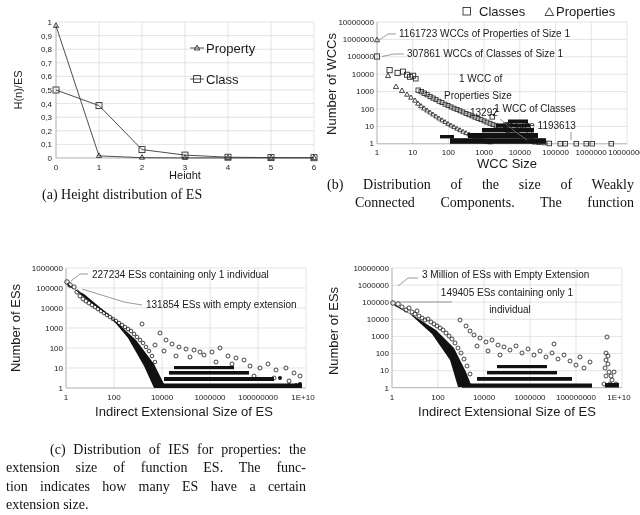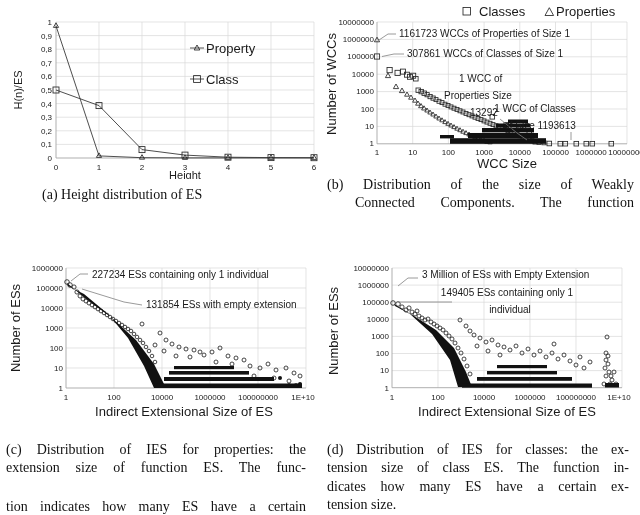"(c) Distribution of IES for" div { margin-left: none -> 44px }
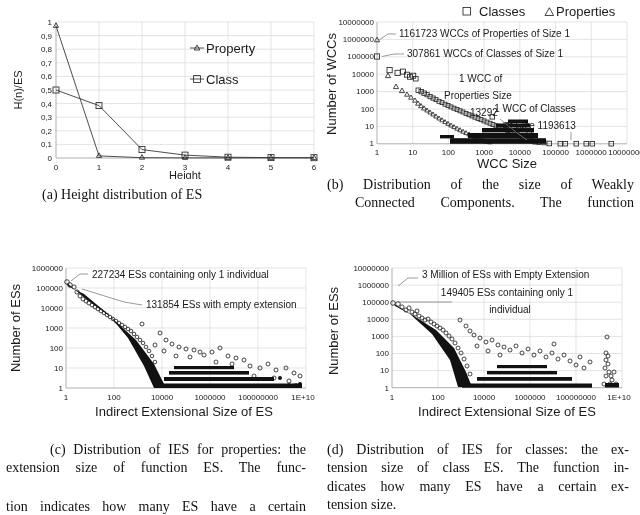"(d) Distribution of IES for" div.panel { html: <div> <div>(d) Distribution of IES for classes: the ex-</div> <div>tension size of class ES. The function in-</div> <div>dicates how many ES have a certain ex-</div> <div>tension size.</div> </div> -> none }
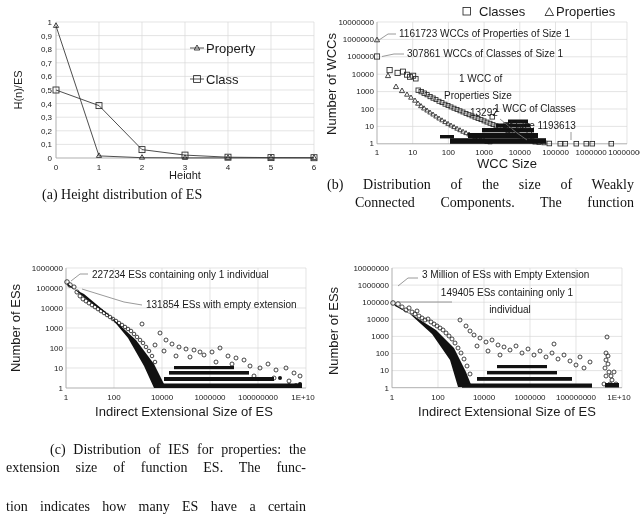"tion indicates how many ES" div { margin-top: 20px -> none }
